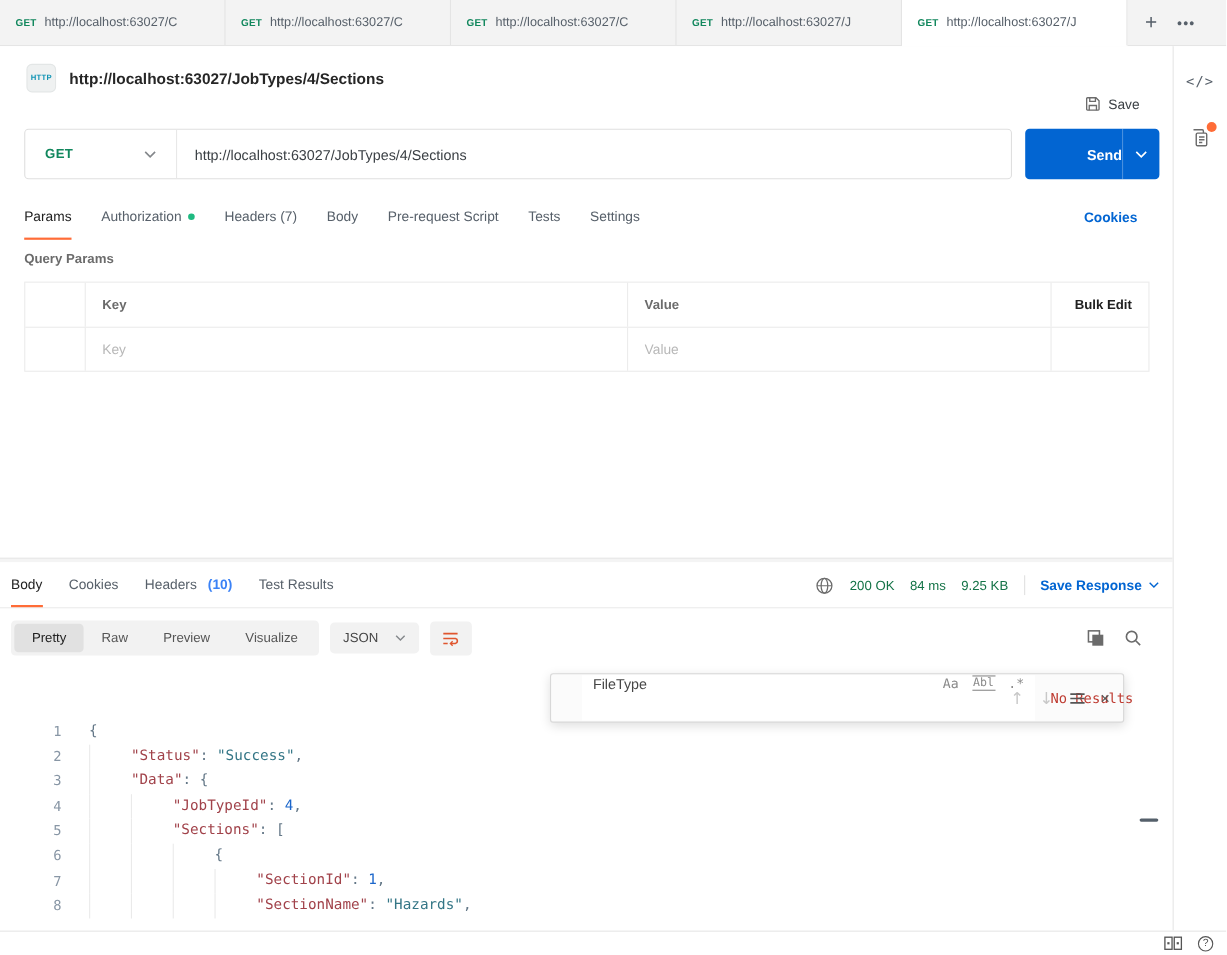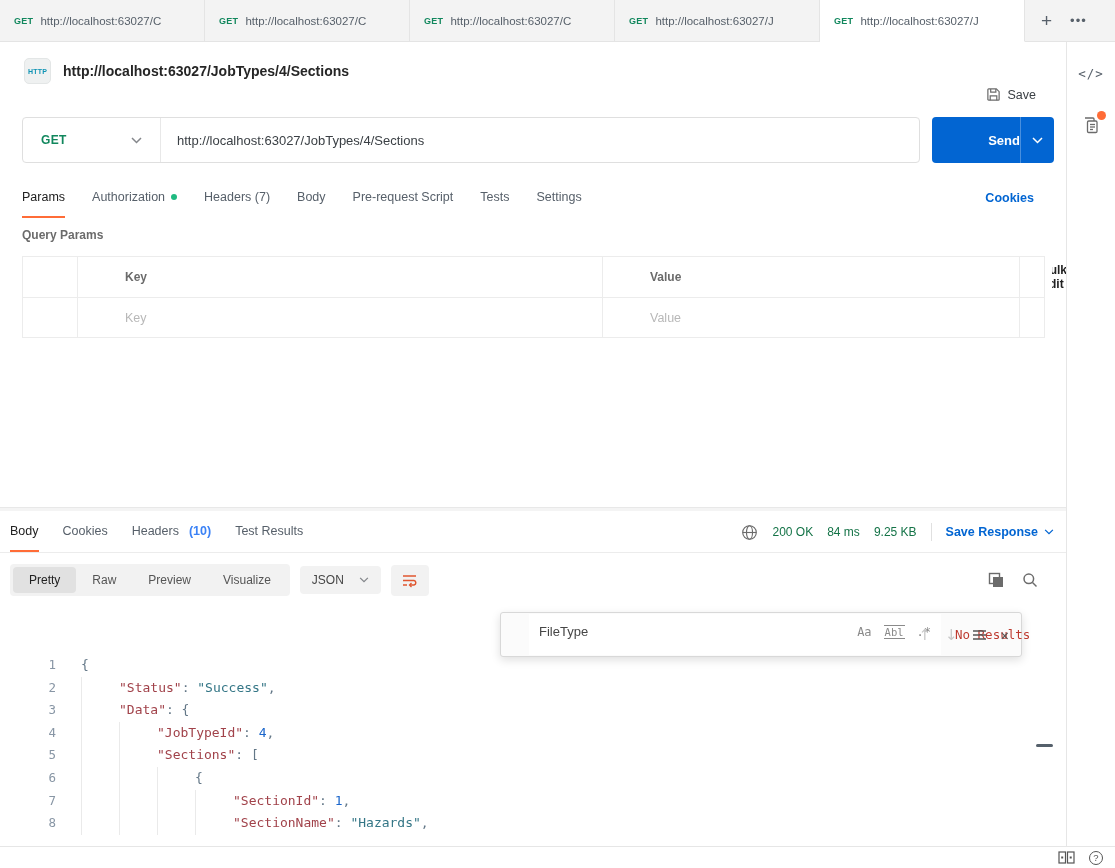"Key" .qp-row { gap: 32px -> none }
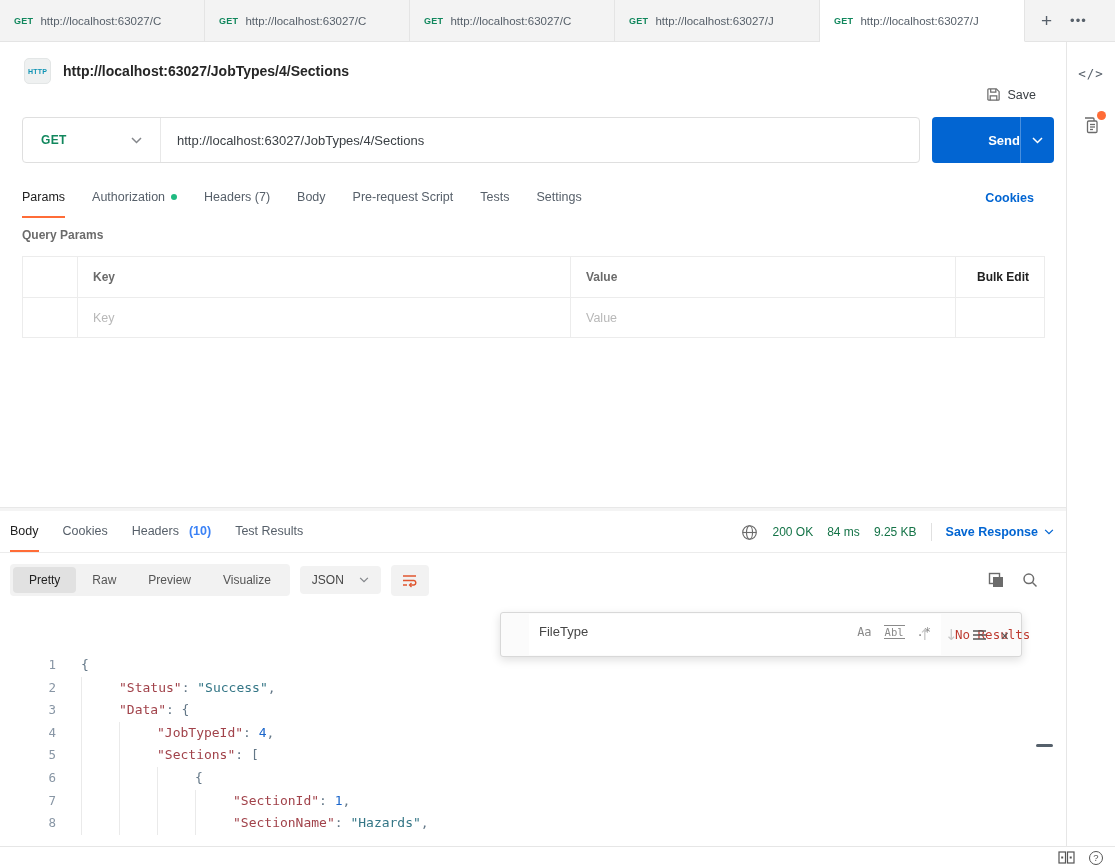"FileType" .search-input-wrap { align-items: flex-end -> flex-start; padding: 16px 10px -> 0 10px }
